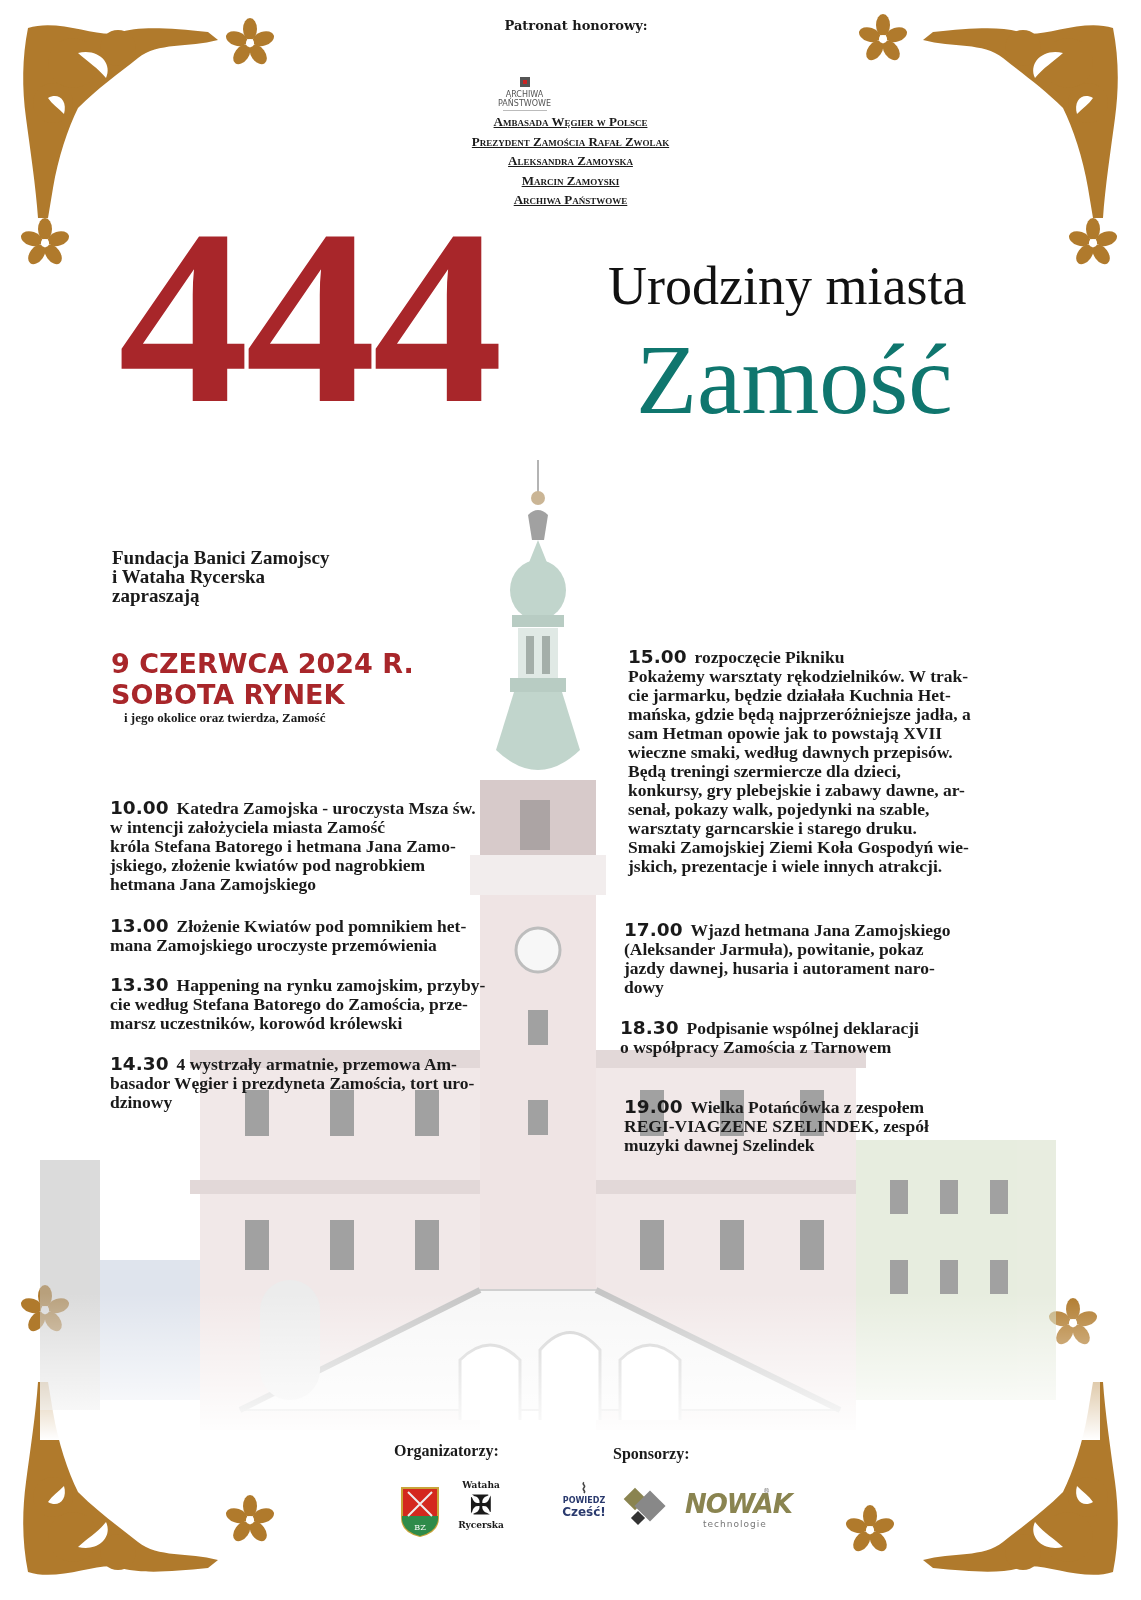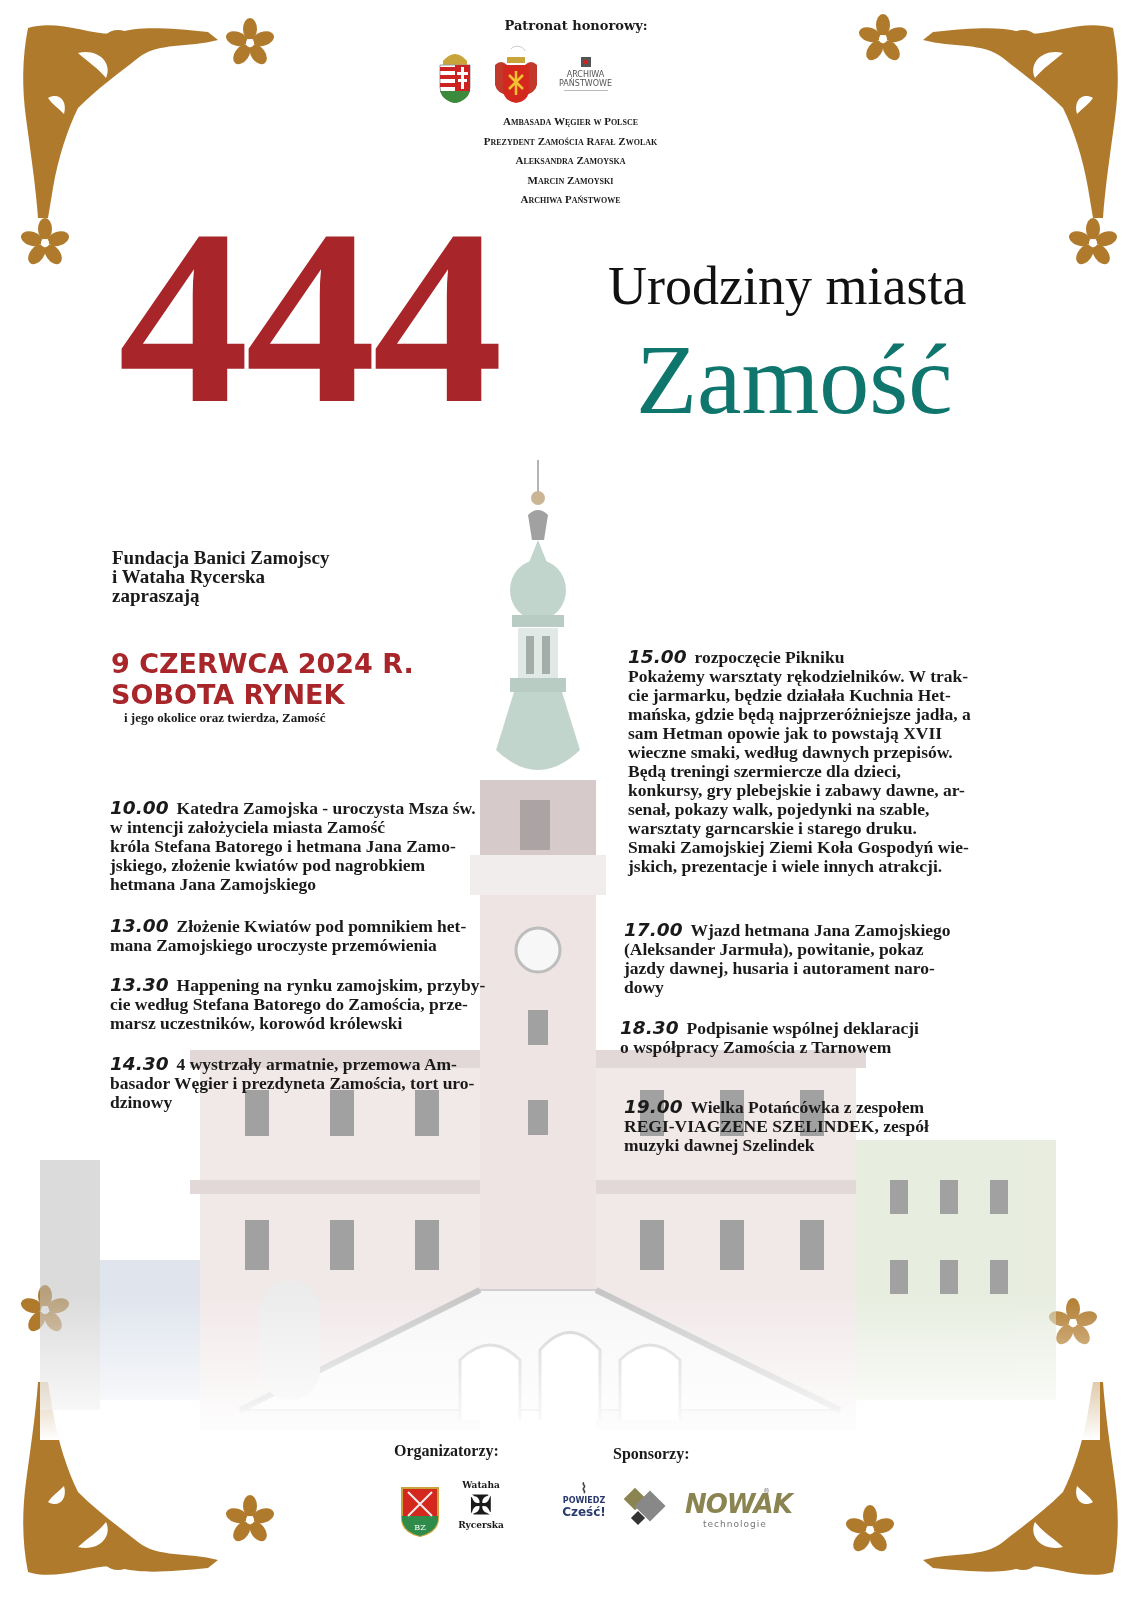"ARCHIWA" .crests { flex-direction: none -> column }
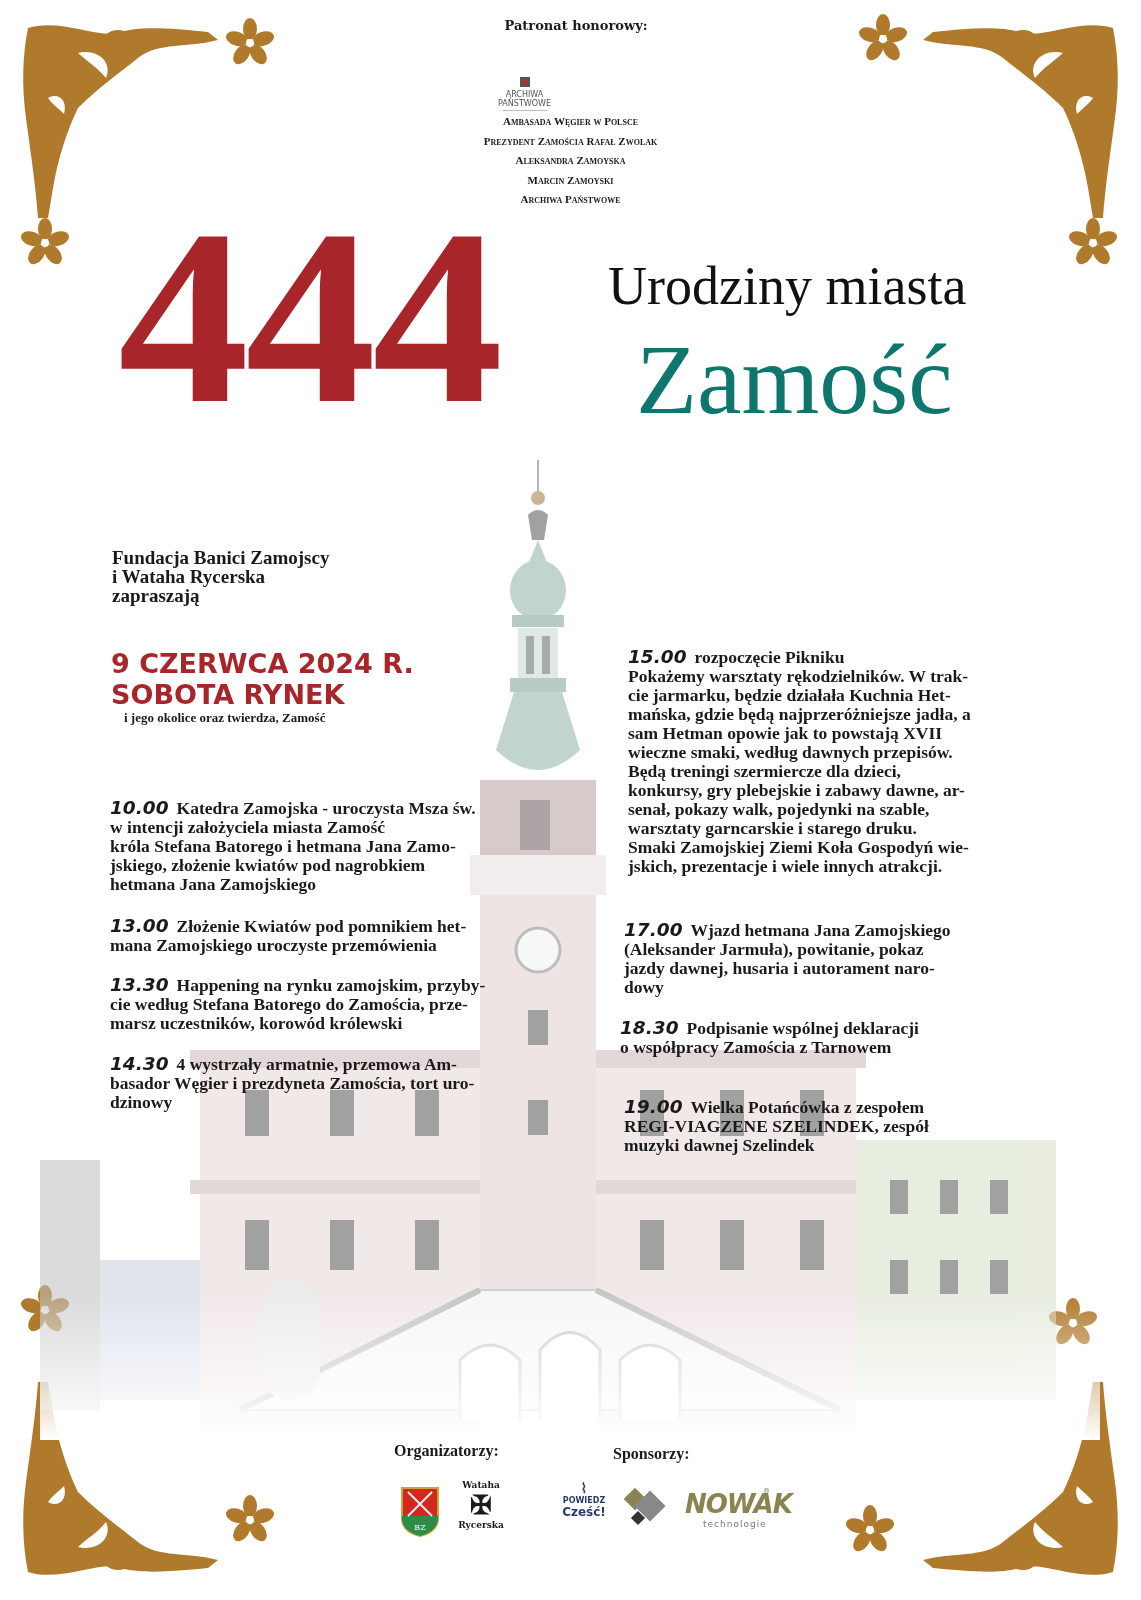"Ambasada Węgier w Polsce" .patron-names { font-size: 11px -> 13px; text-decoration: none -> underline }
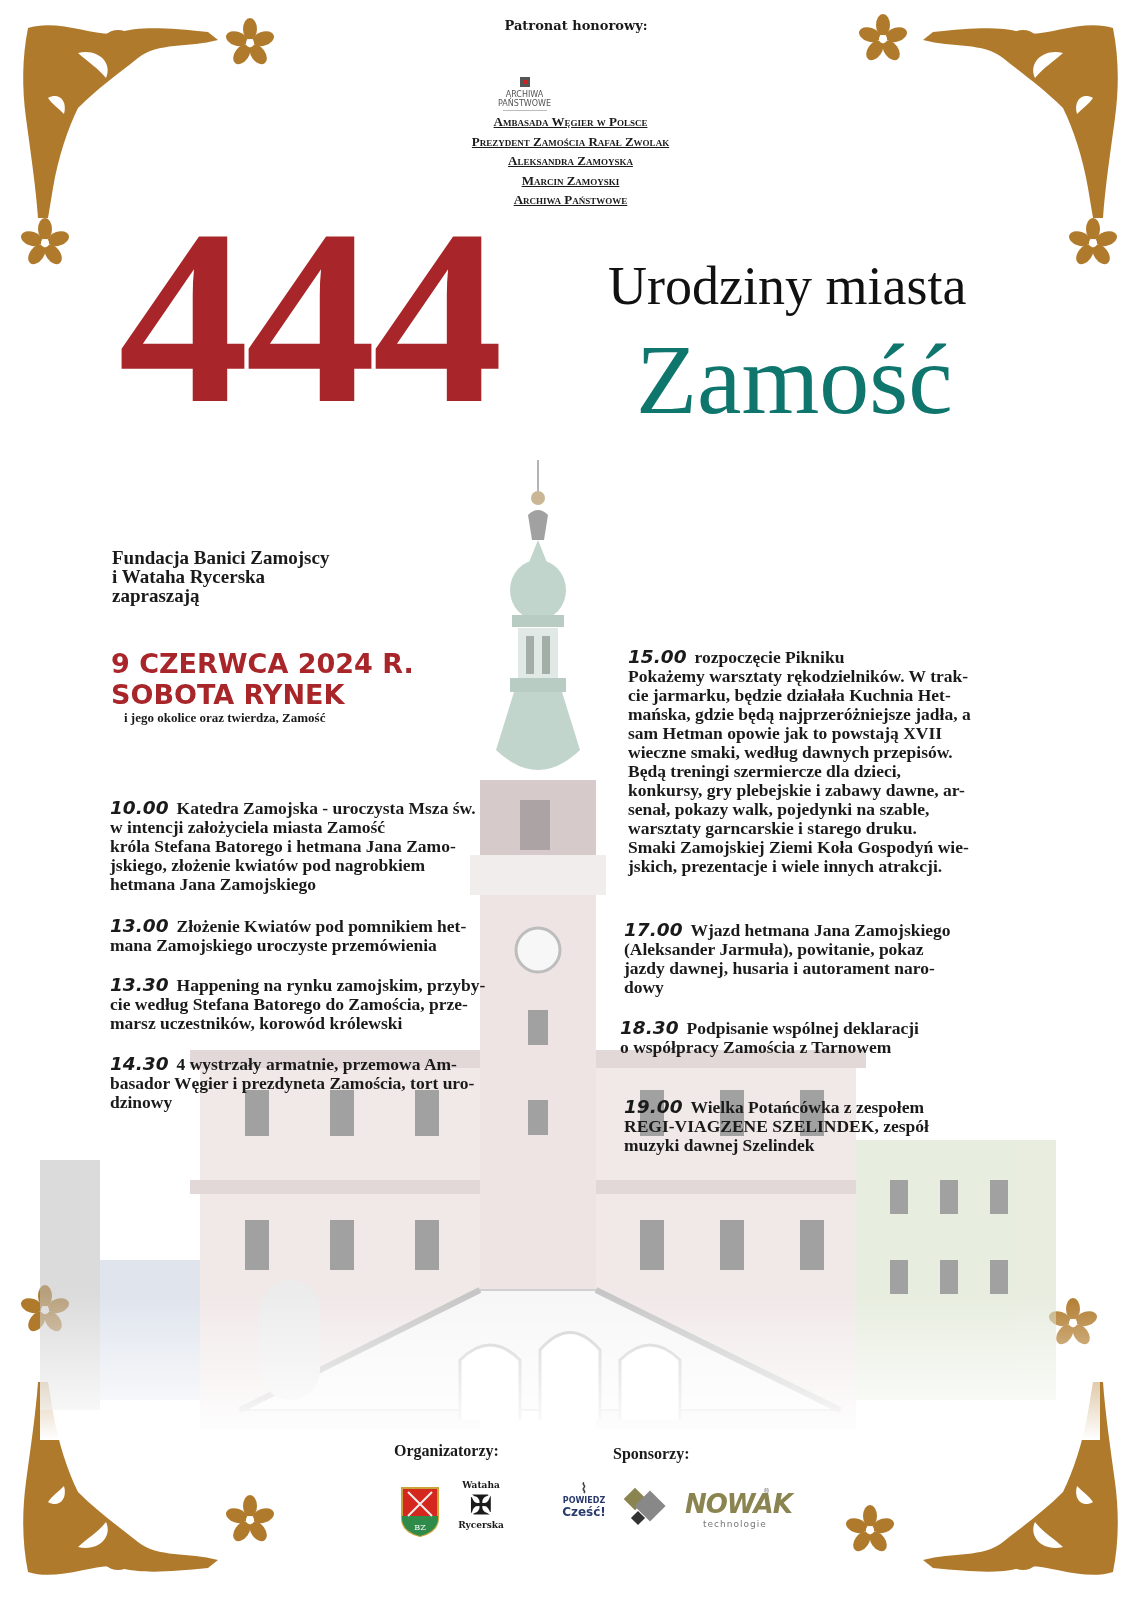"15.00" .event .t { font-style: italic -> none }
